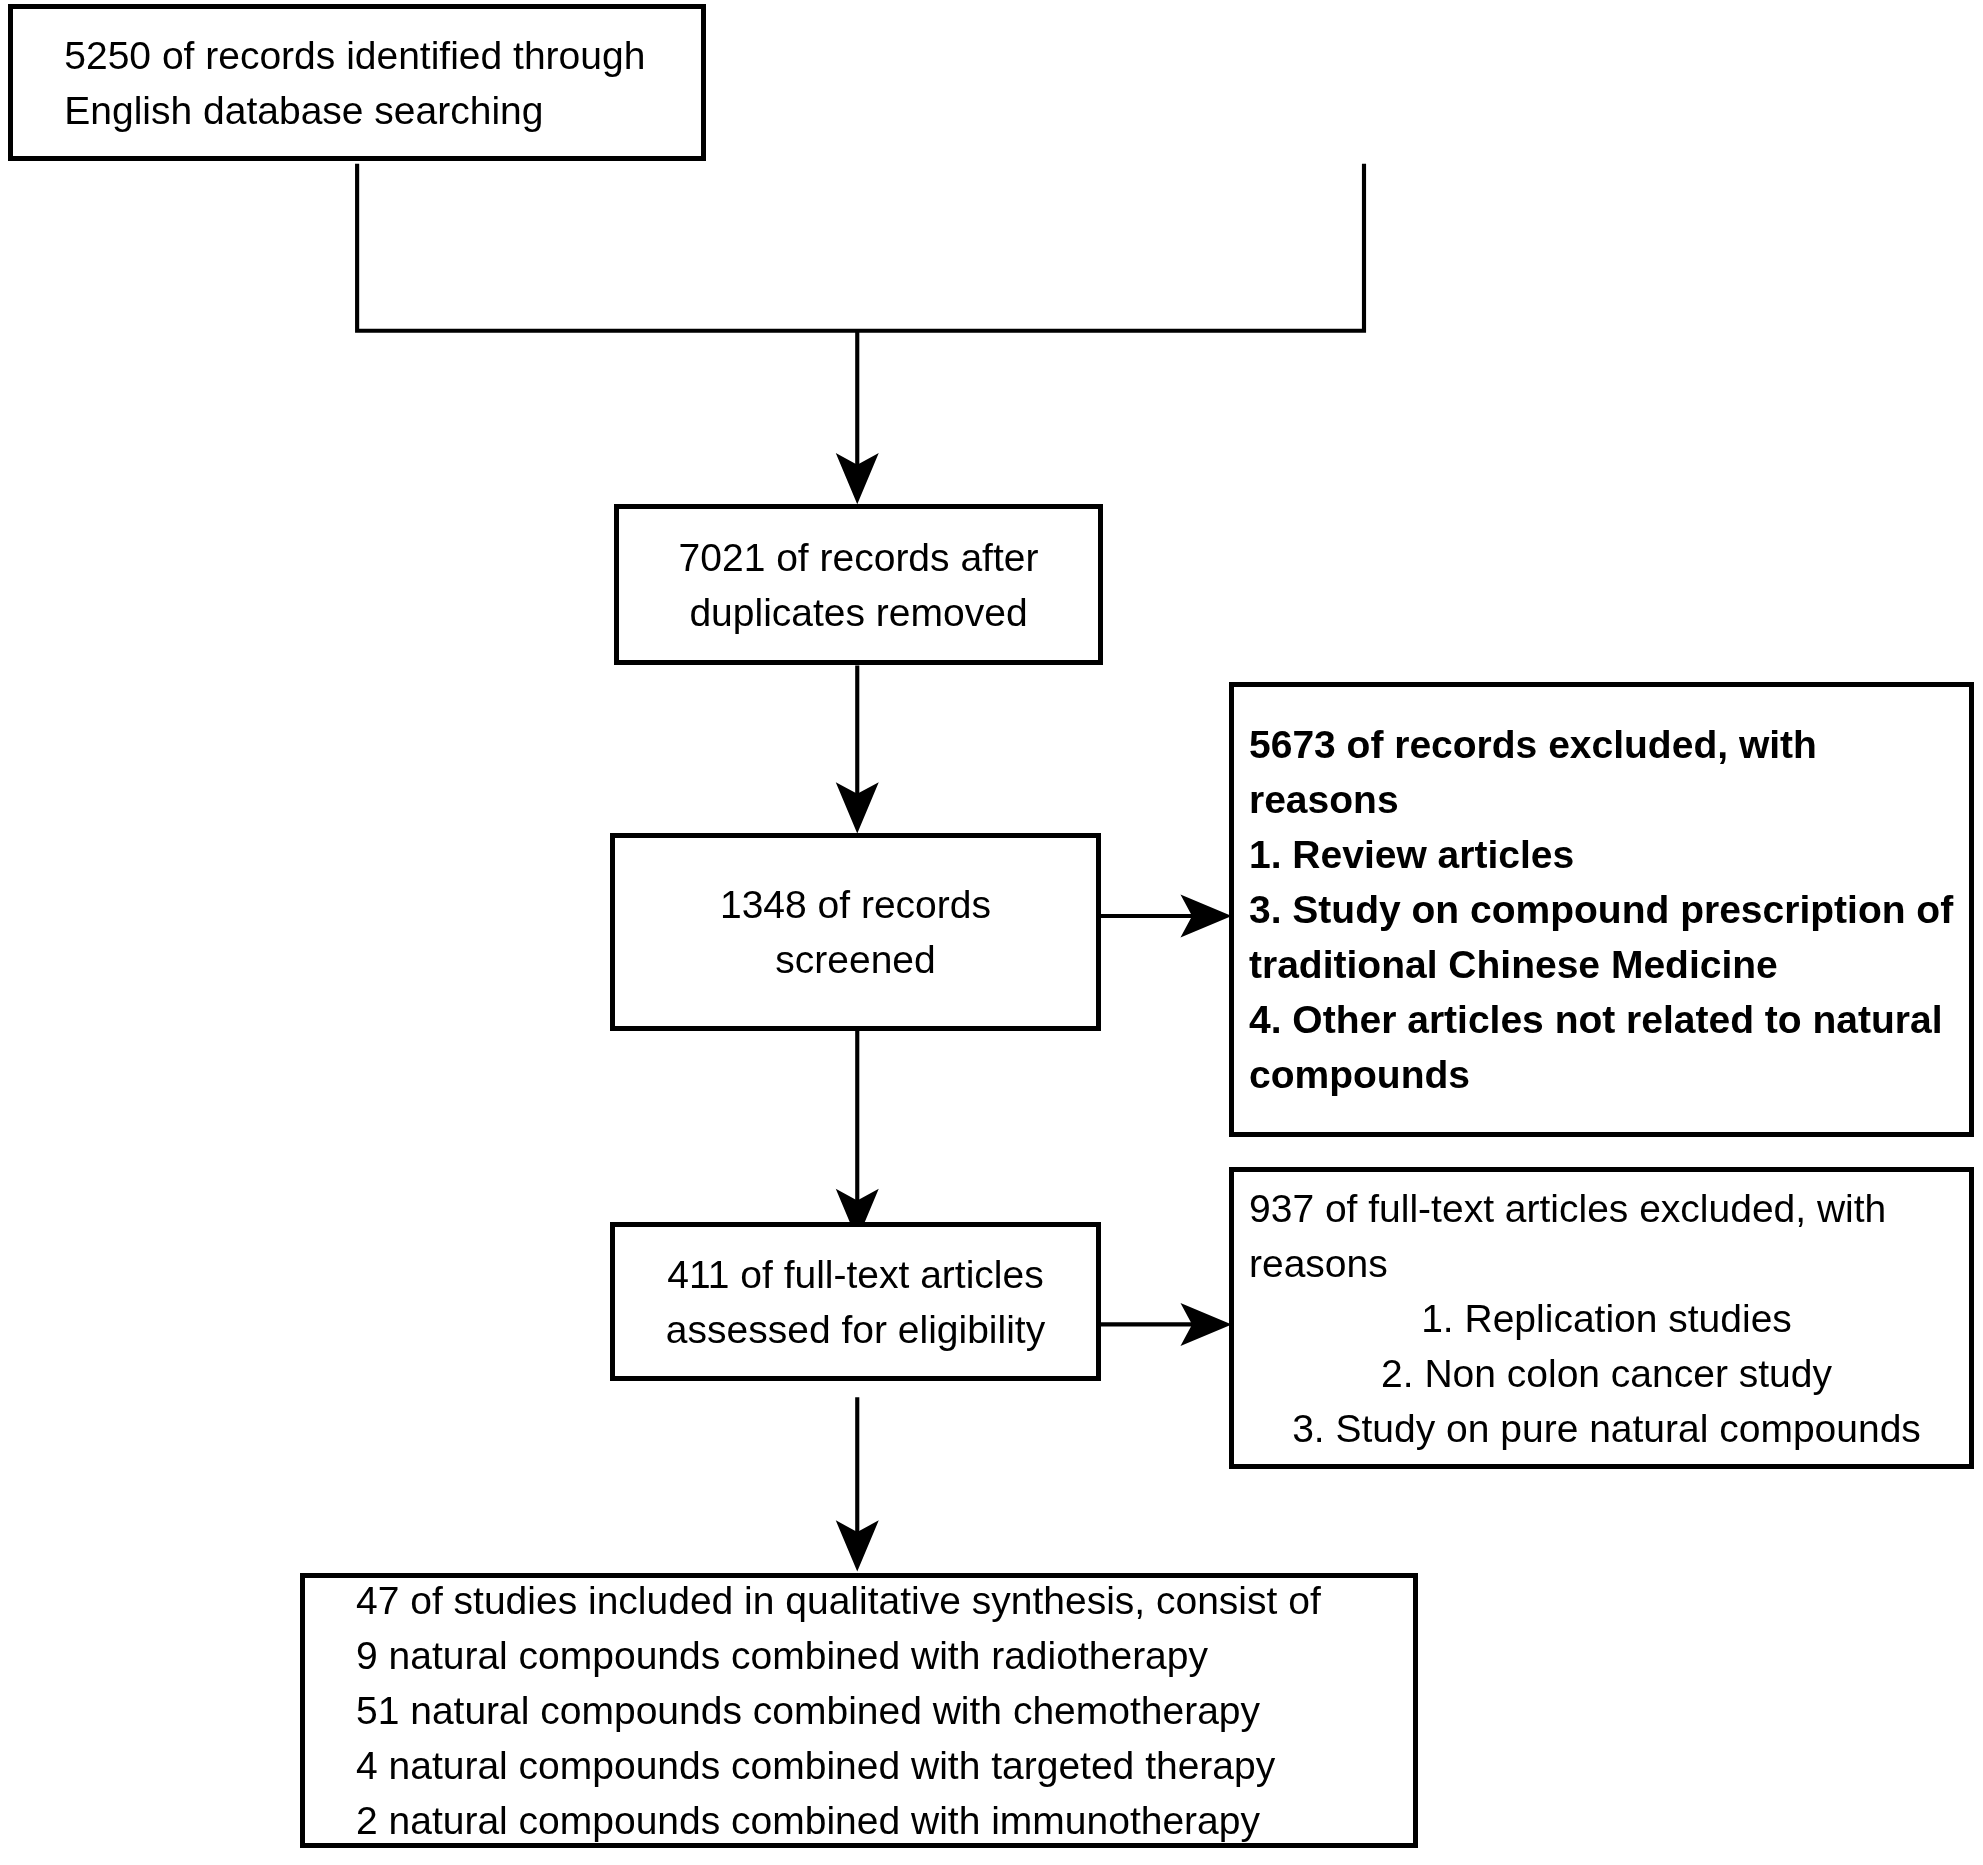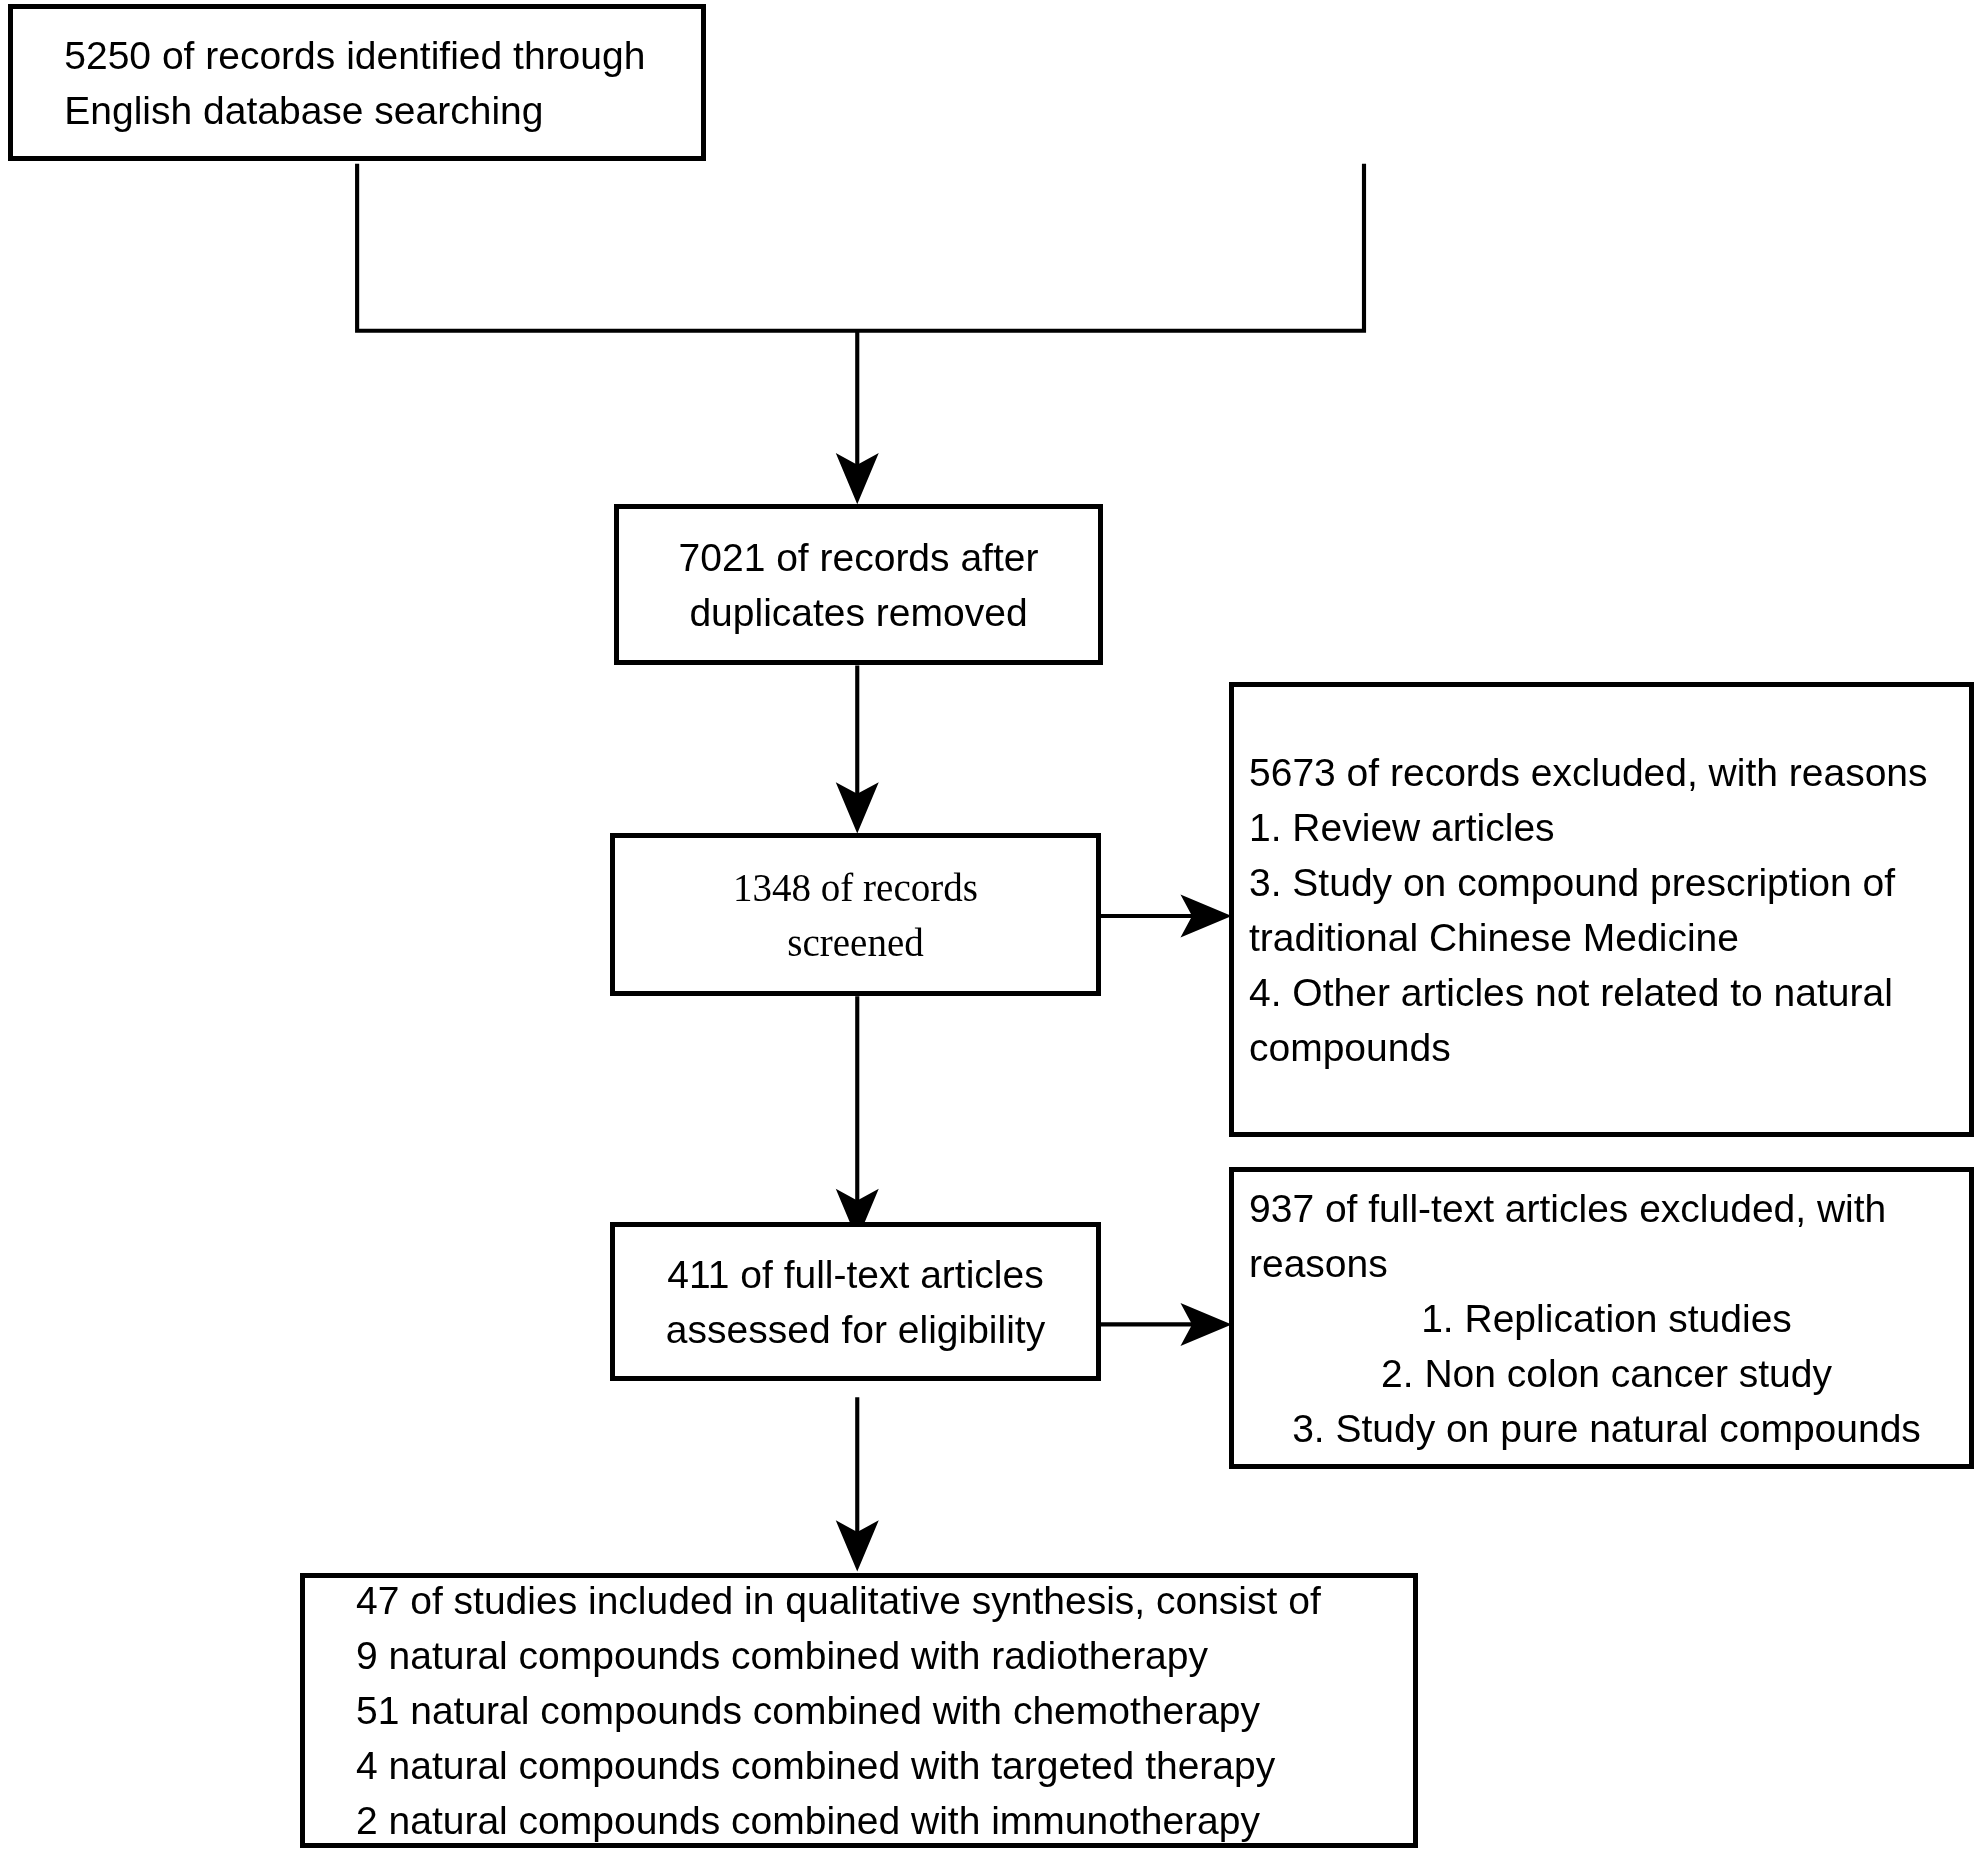"5673 of records excluded, with" #box-excluded-screening { font-weight: none -> bold }
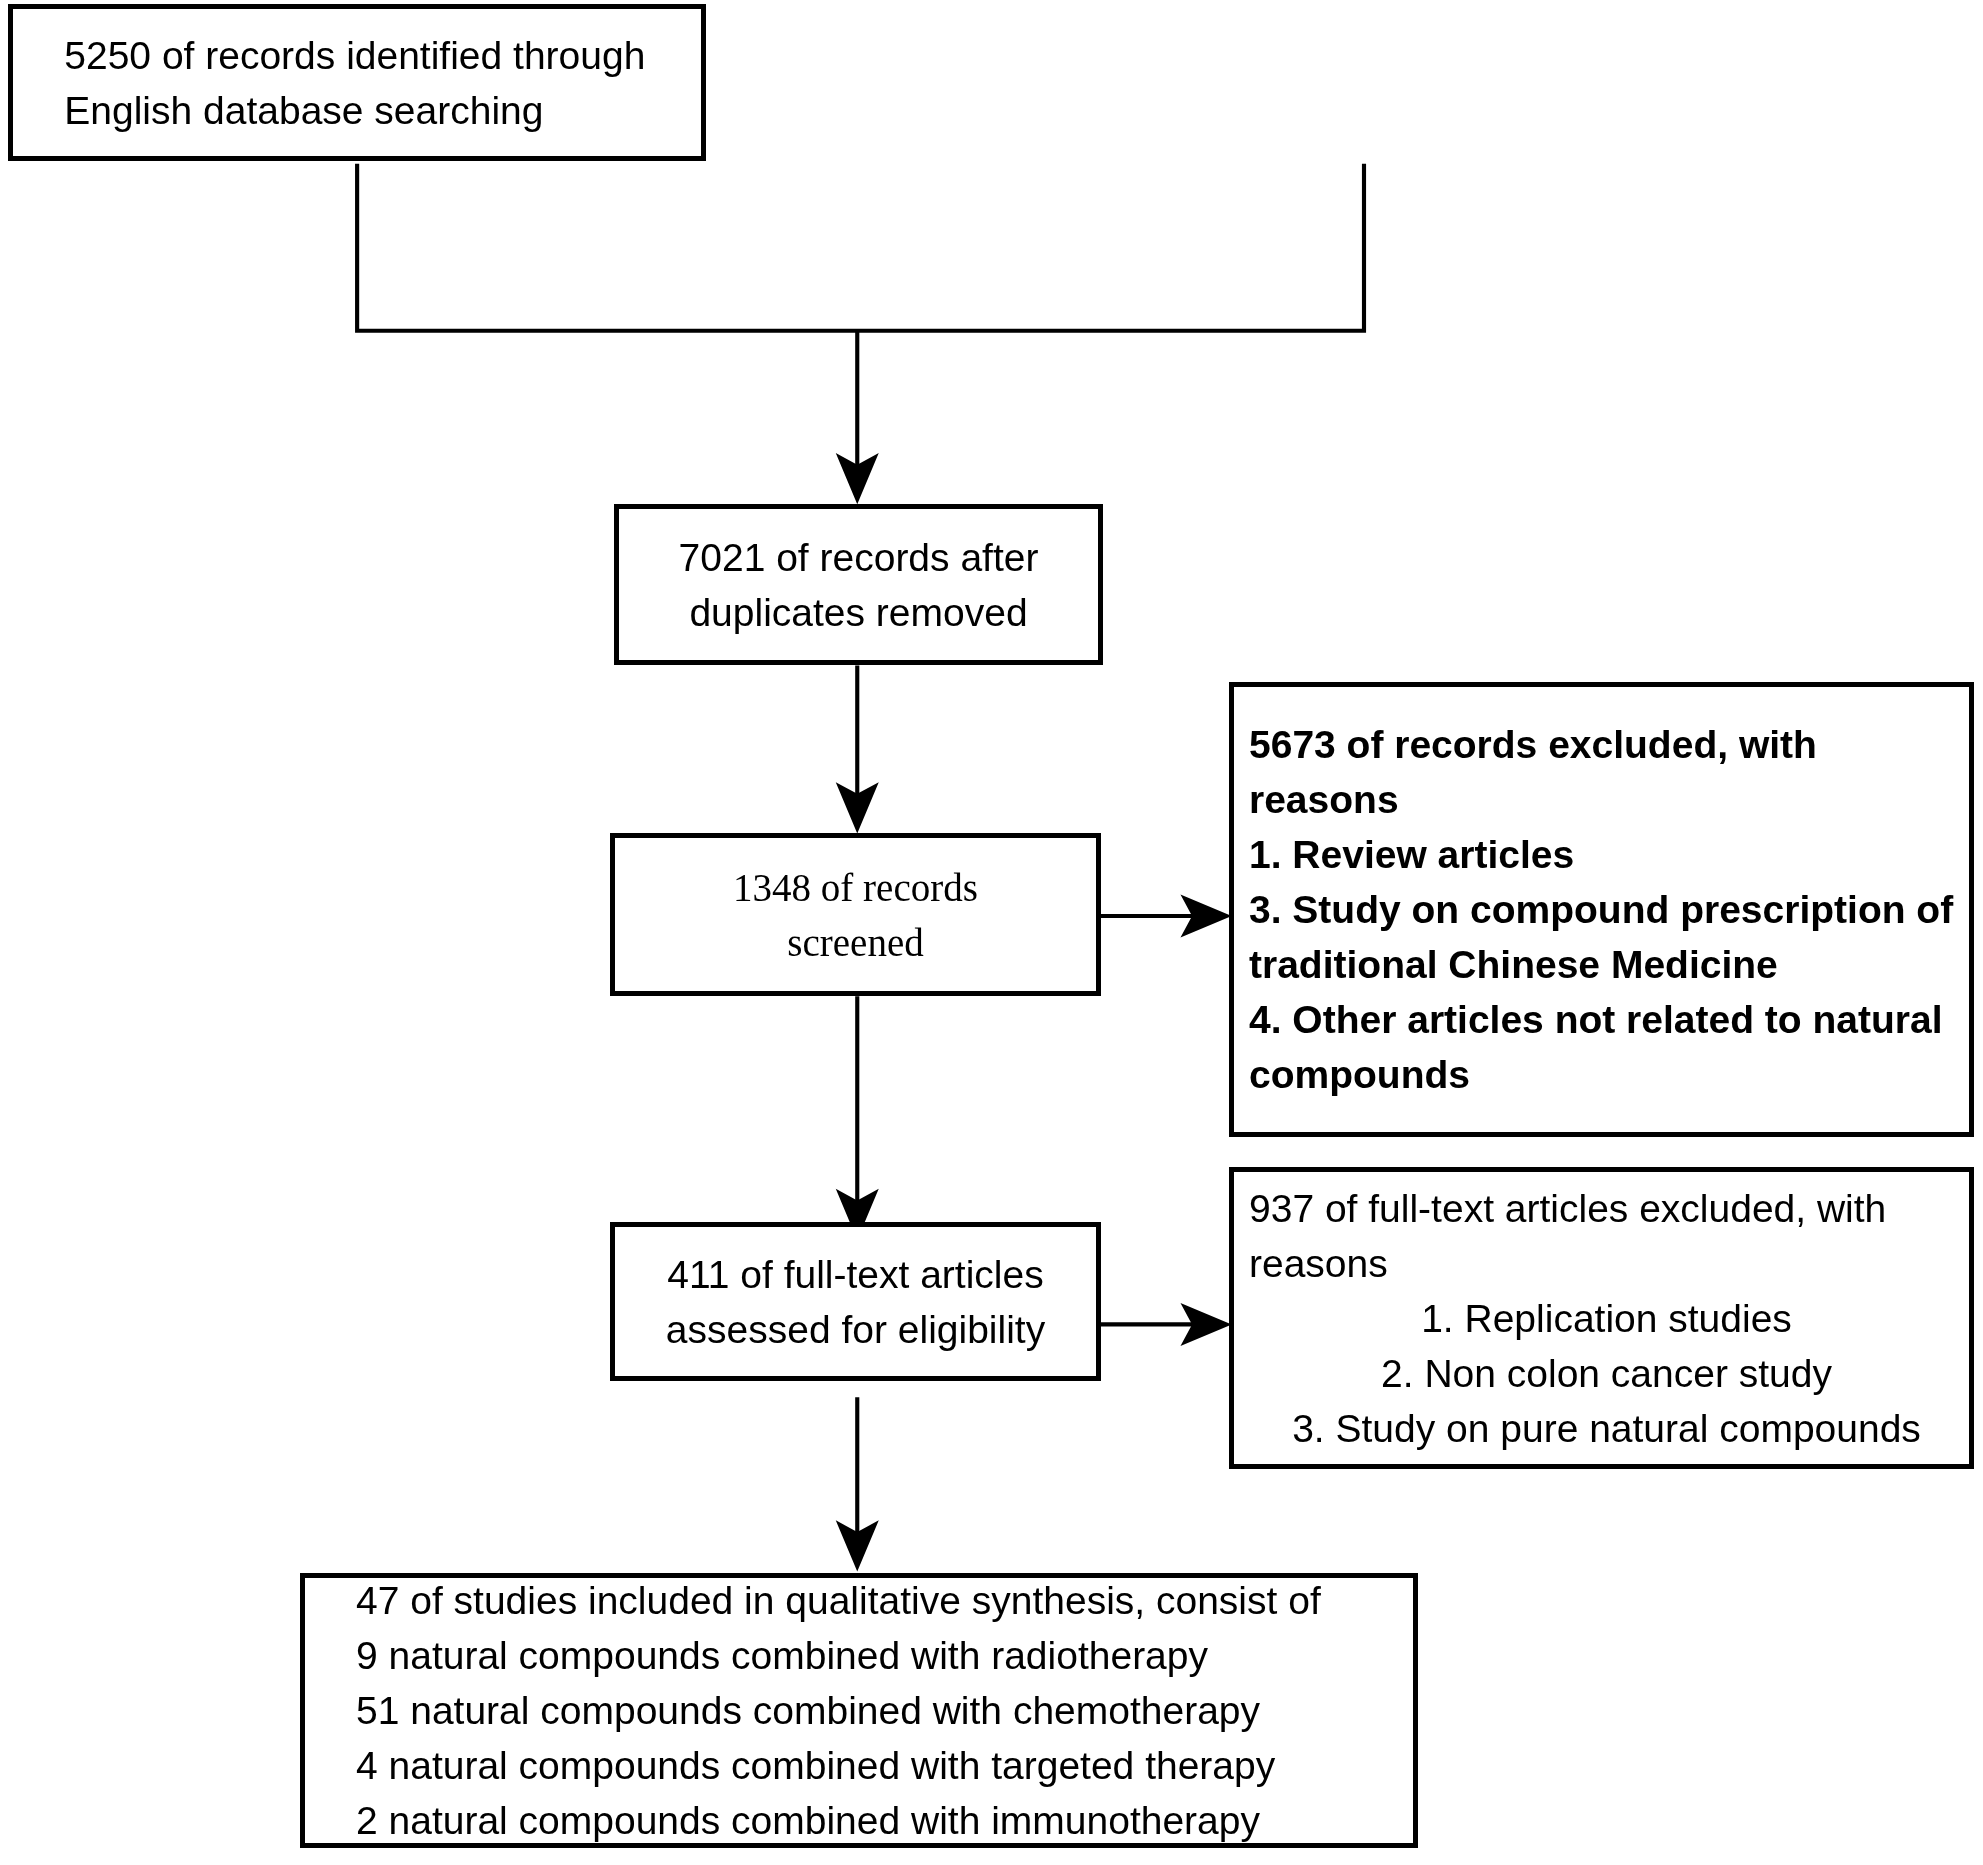"1348 of records" #box-screened { font-family: Liberation Serif, serif -> none; height: 163px -> 198px }
